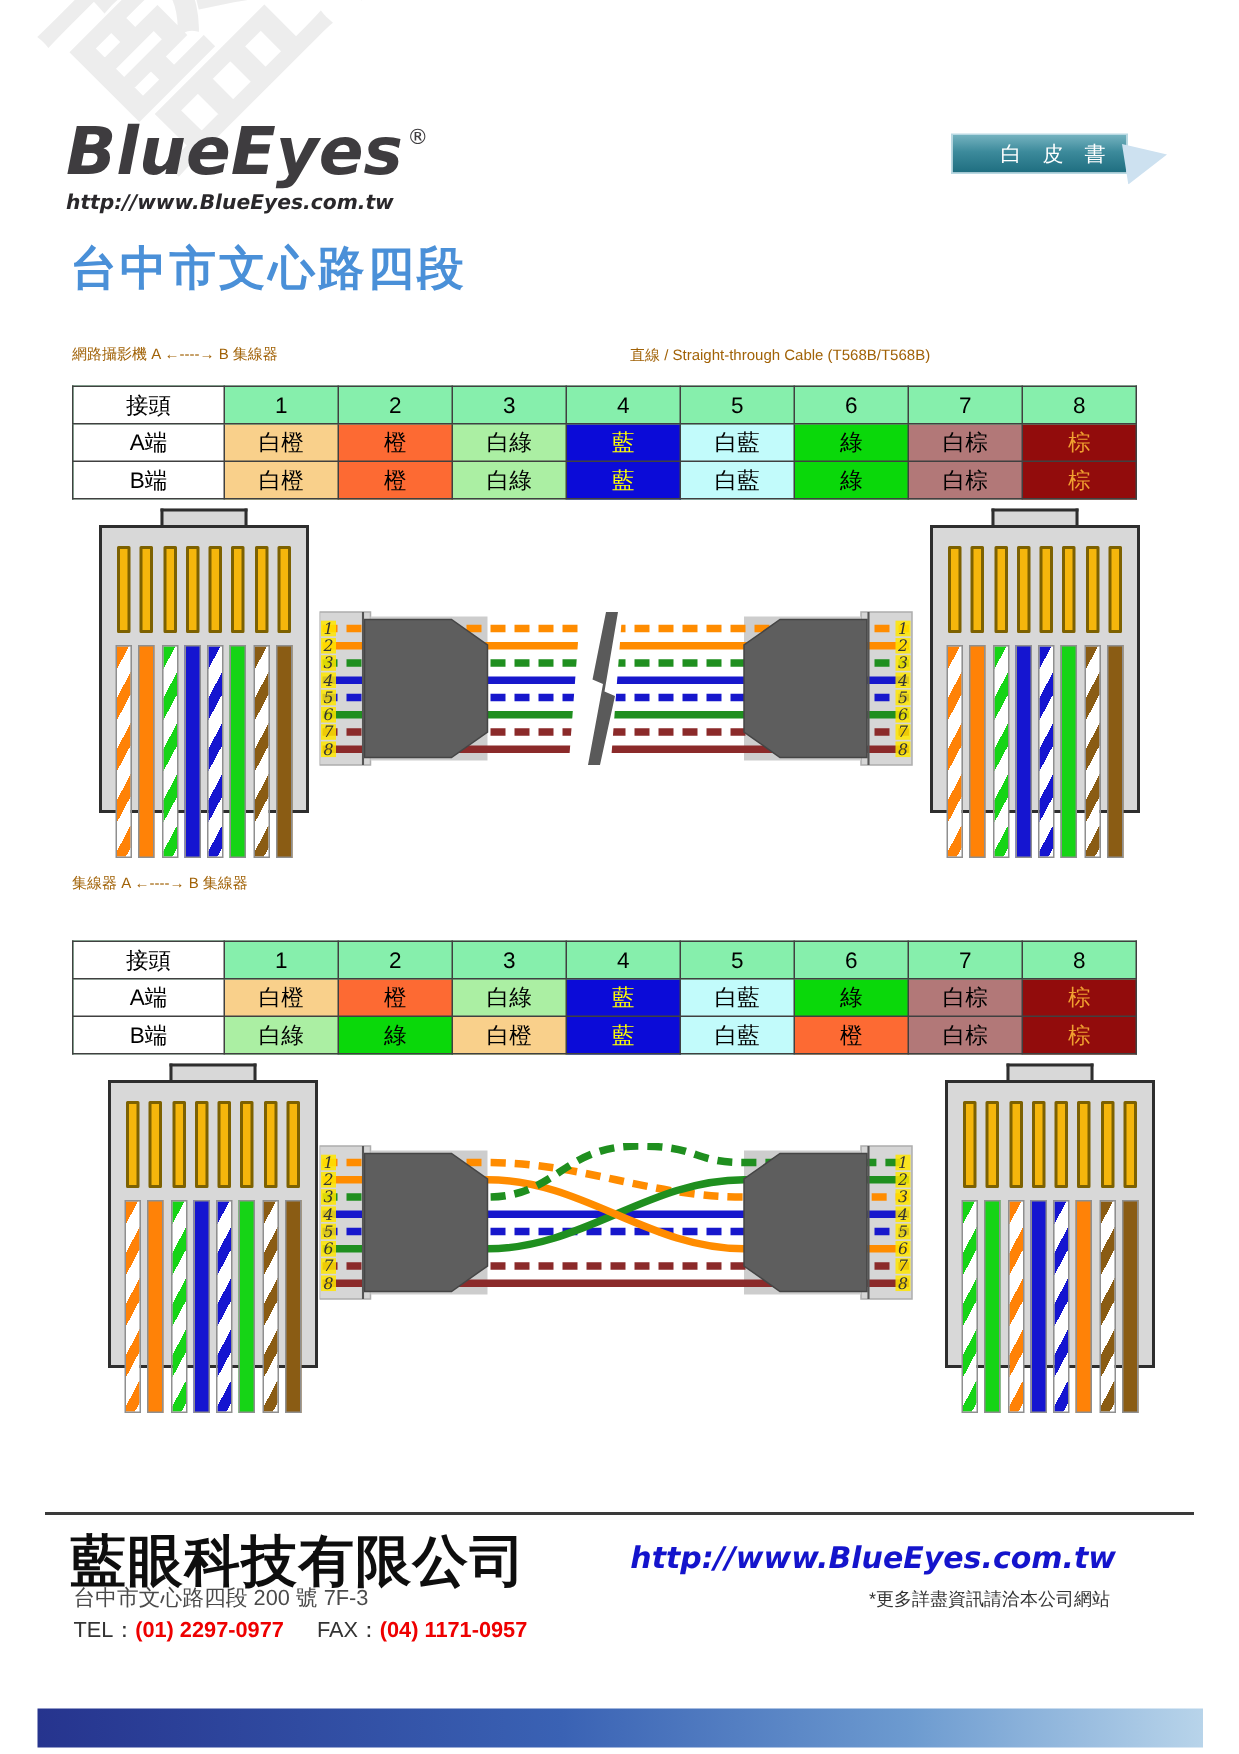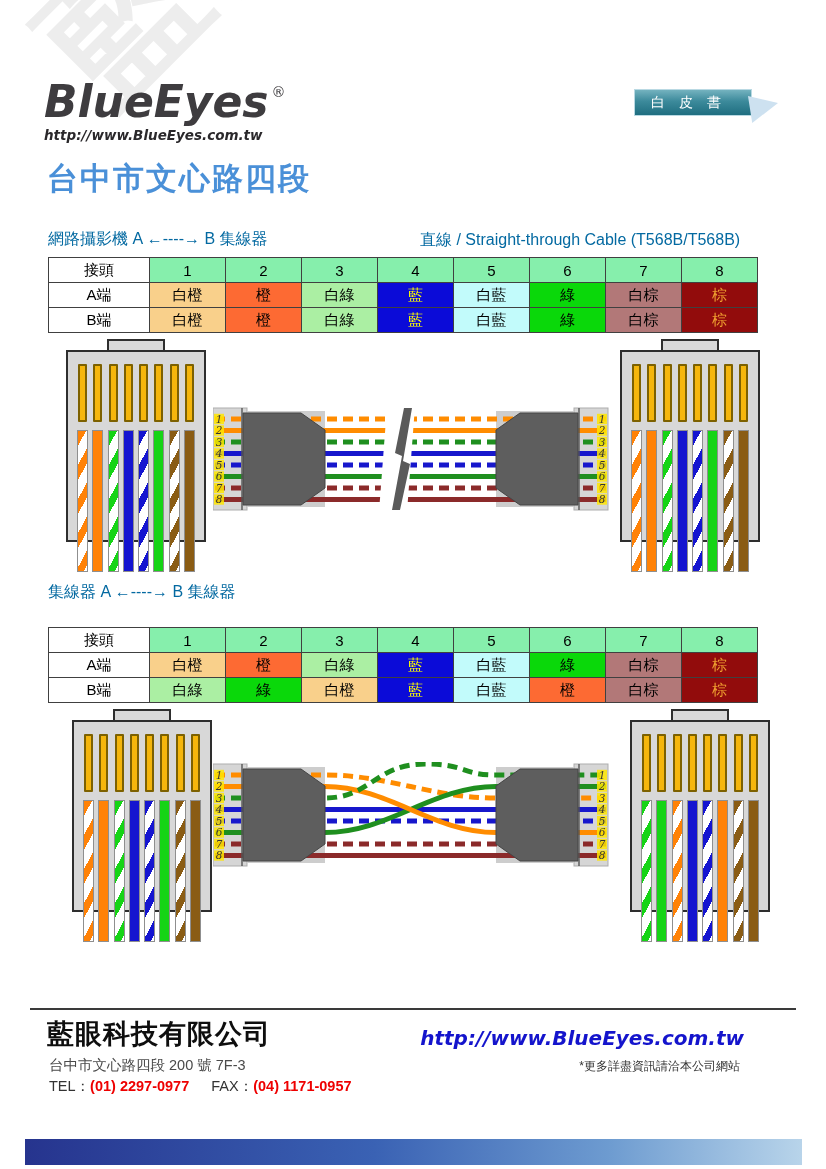"白皮書" .badge { text-align: center -> right }
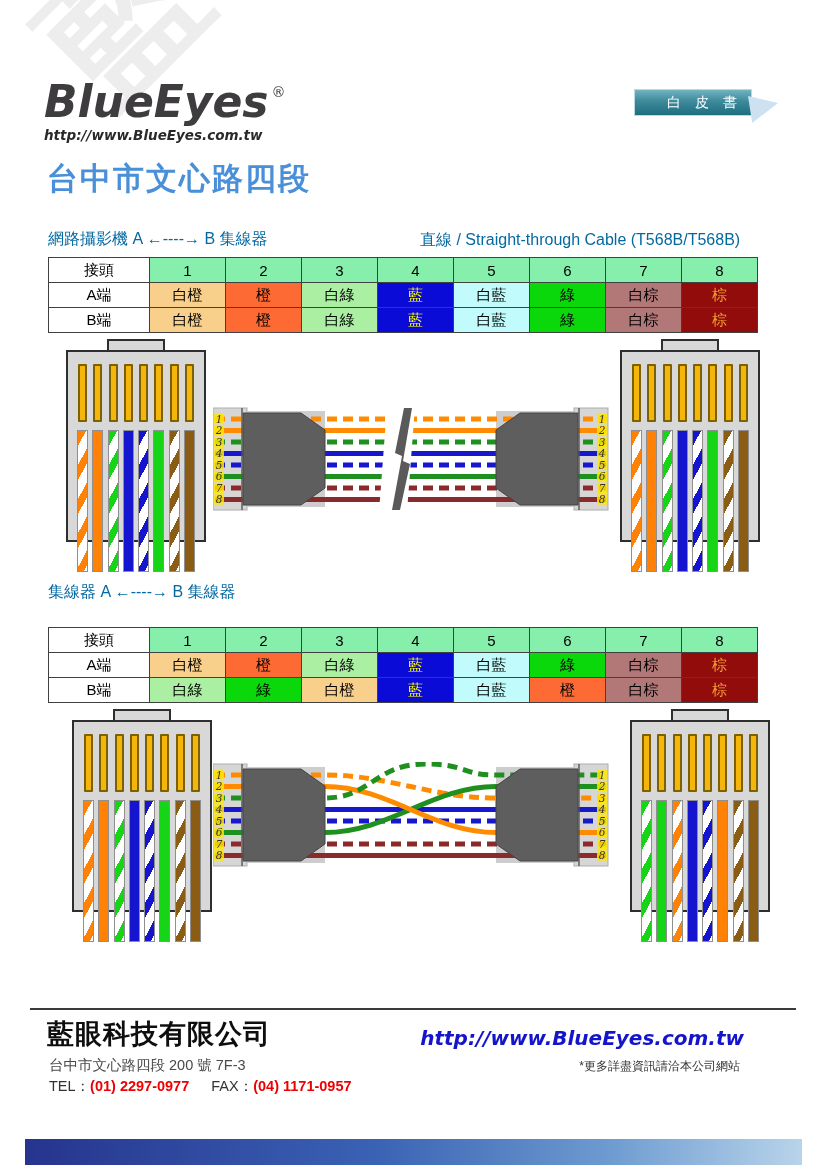"網路攝影機 A ←----→ B 集線器" .seclabel { color: #0369a1 -> #a16207; font-size: 16px -> 10px }
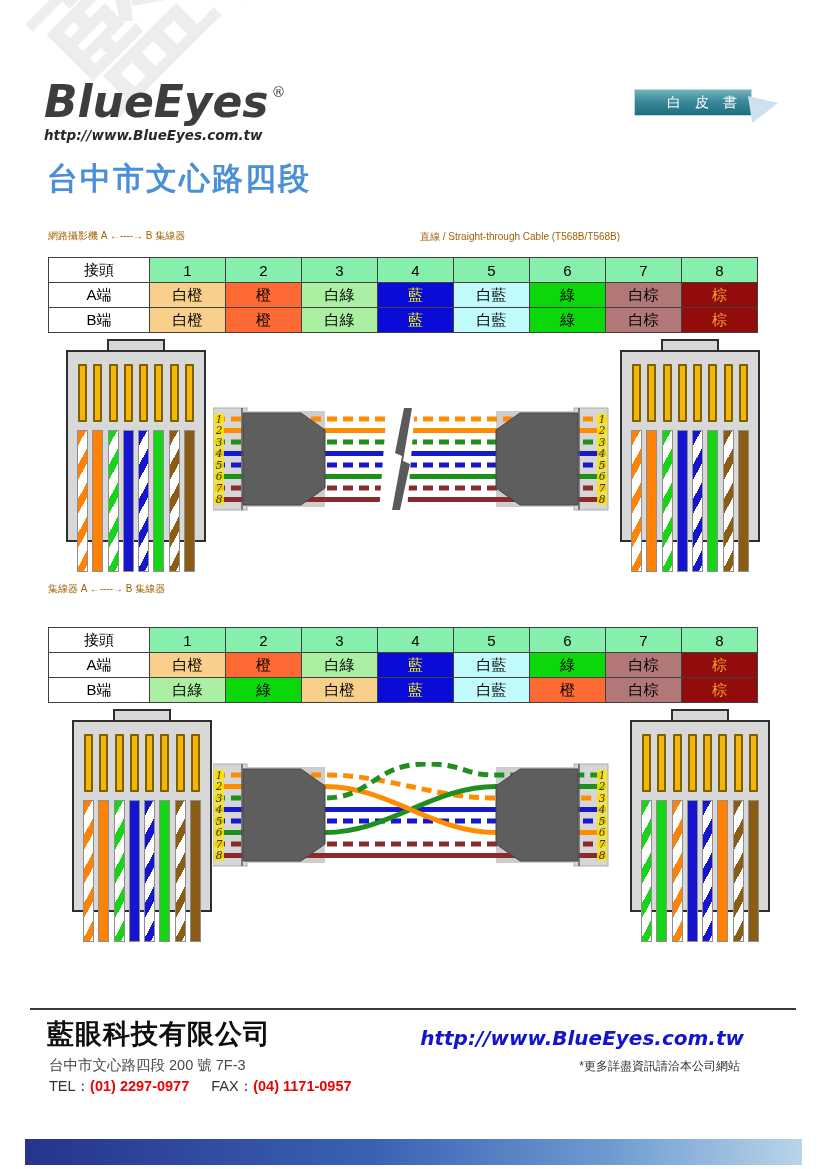"藍眼科技有限公司" .footer-company { font-size: 27px -> 37px }
